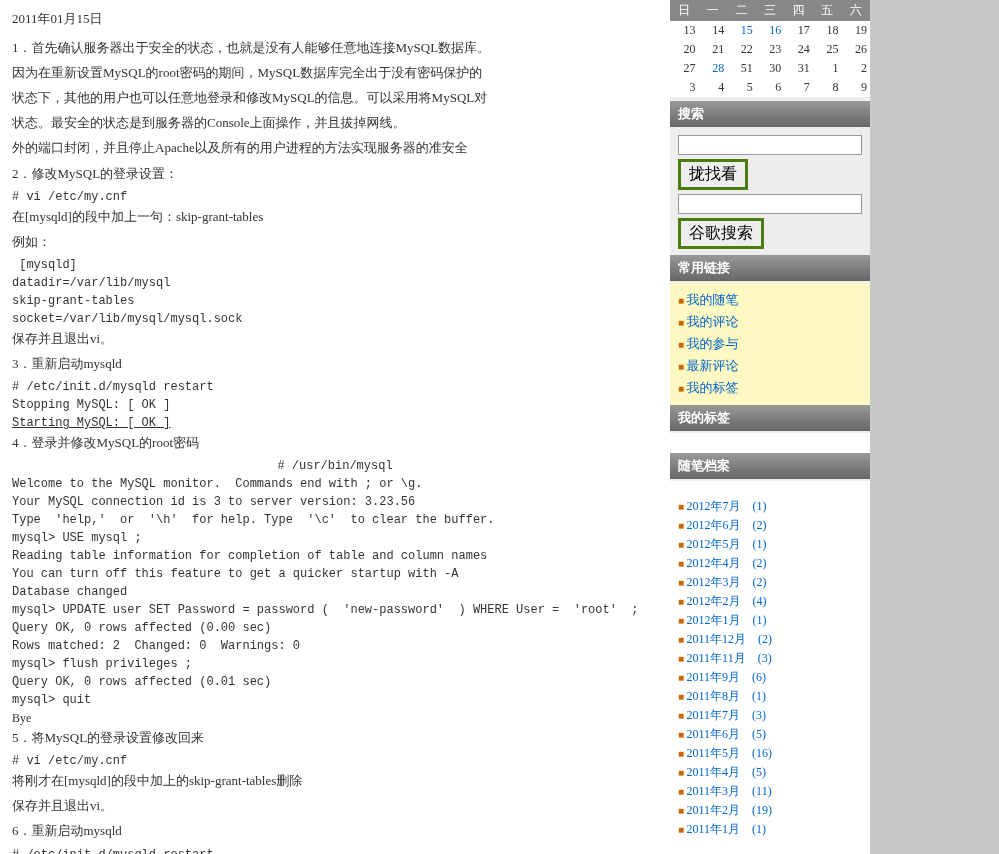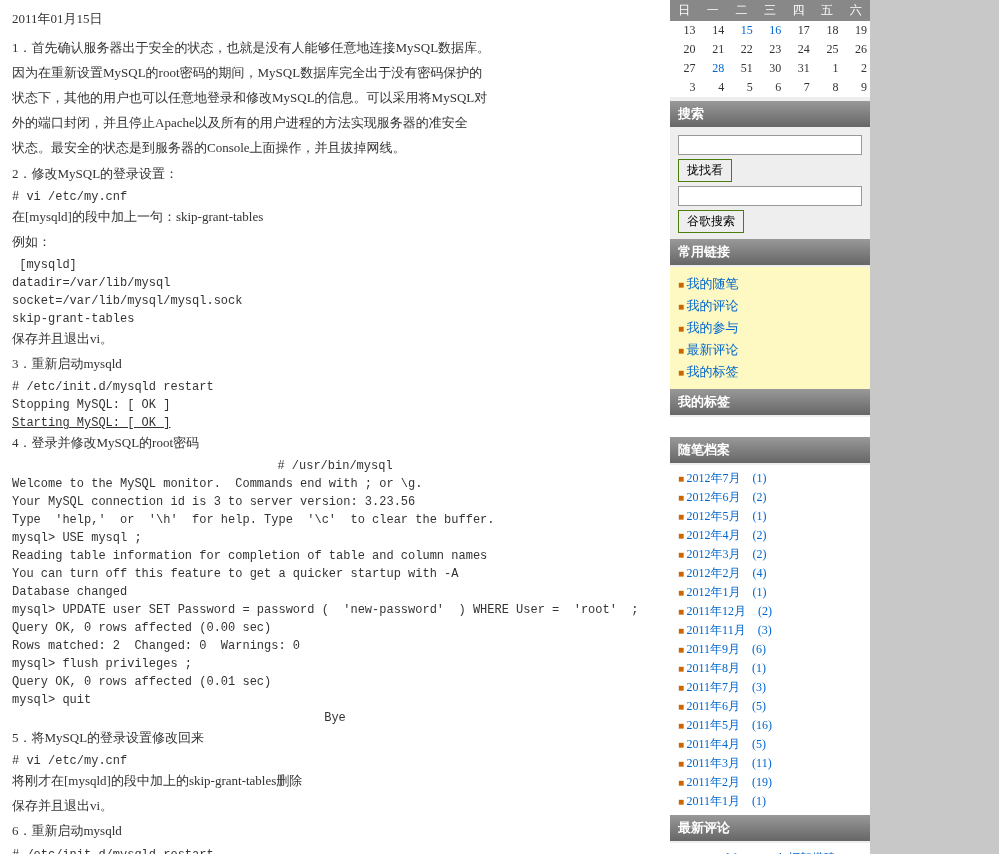"外的端口封闭，并且停止Apache以及所有的用户进程的方法实现服务器的准安全" div.content-text { order: before "状态。最安全的状态是到服务器的Console上面操作，并且拔掉网线。" -> after "状态。最安全的状态是到服务器的Console上面操作，并且拔掉网线。" }
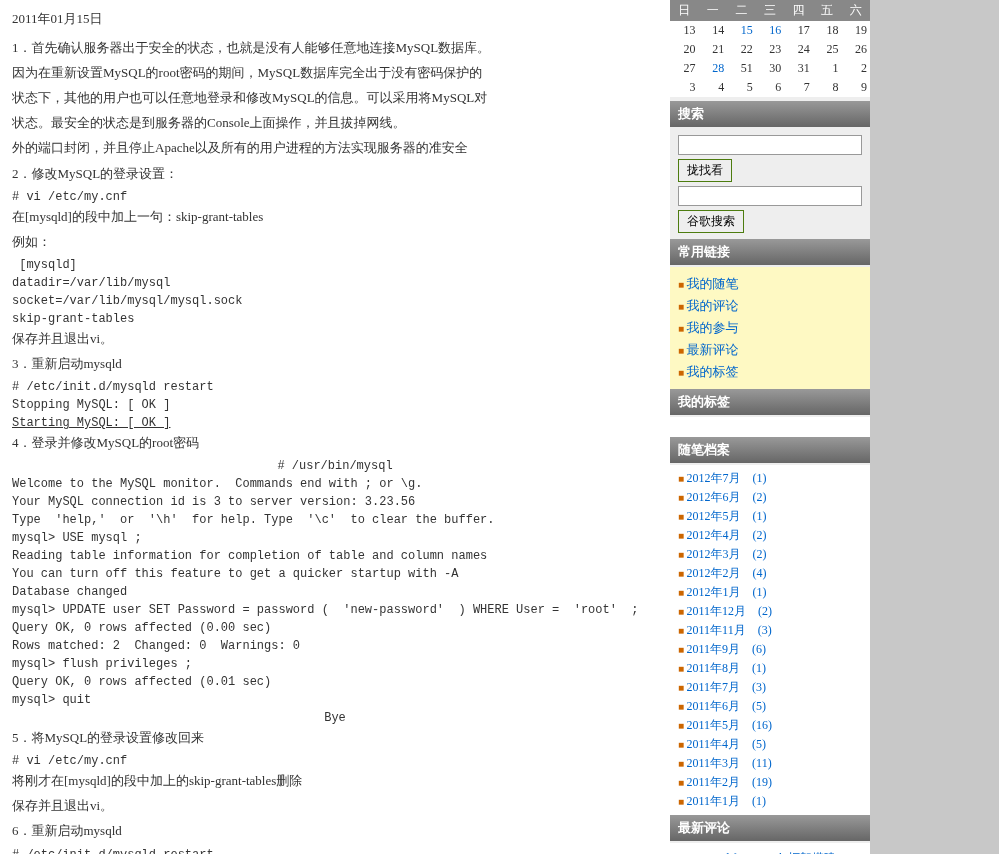"拢找看" .search-btn { border: 1px solid #4d7c0f -> 3px solid #4d7c0f; font-size: 12px -> 16px }
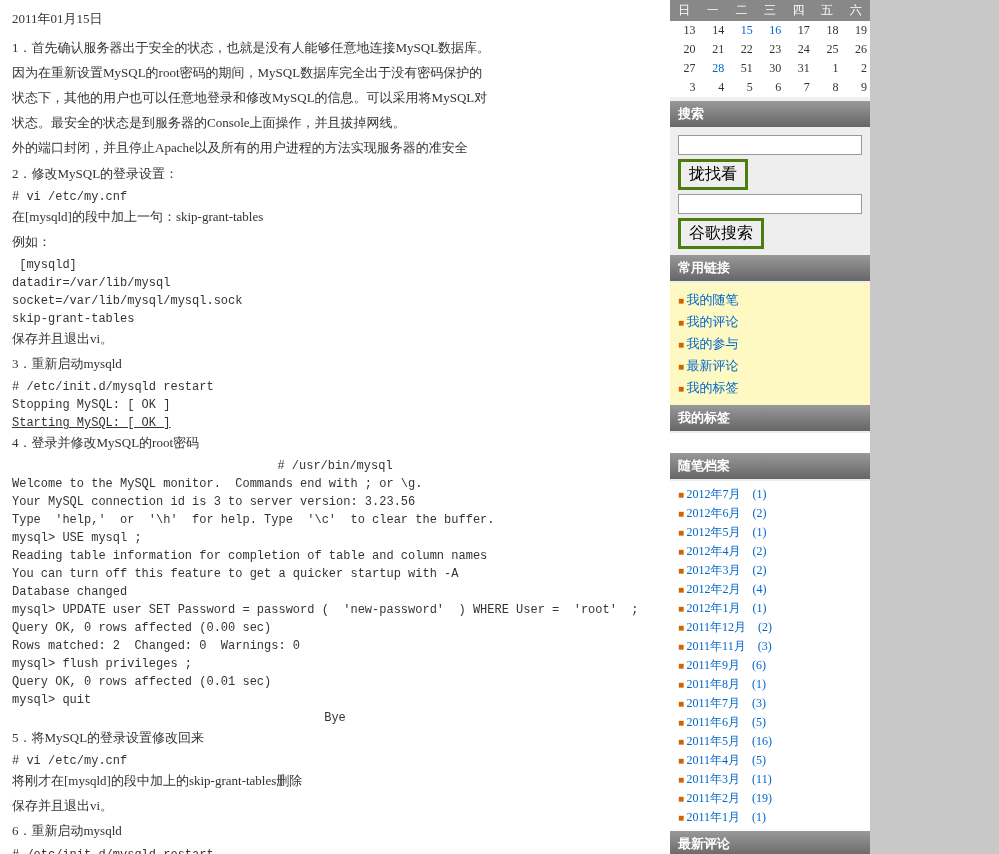"socket=/var/lib/mysql/mysql.sock" div { order: before "skip-grant-tables" -> after "skip-grant-tables" }
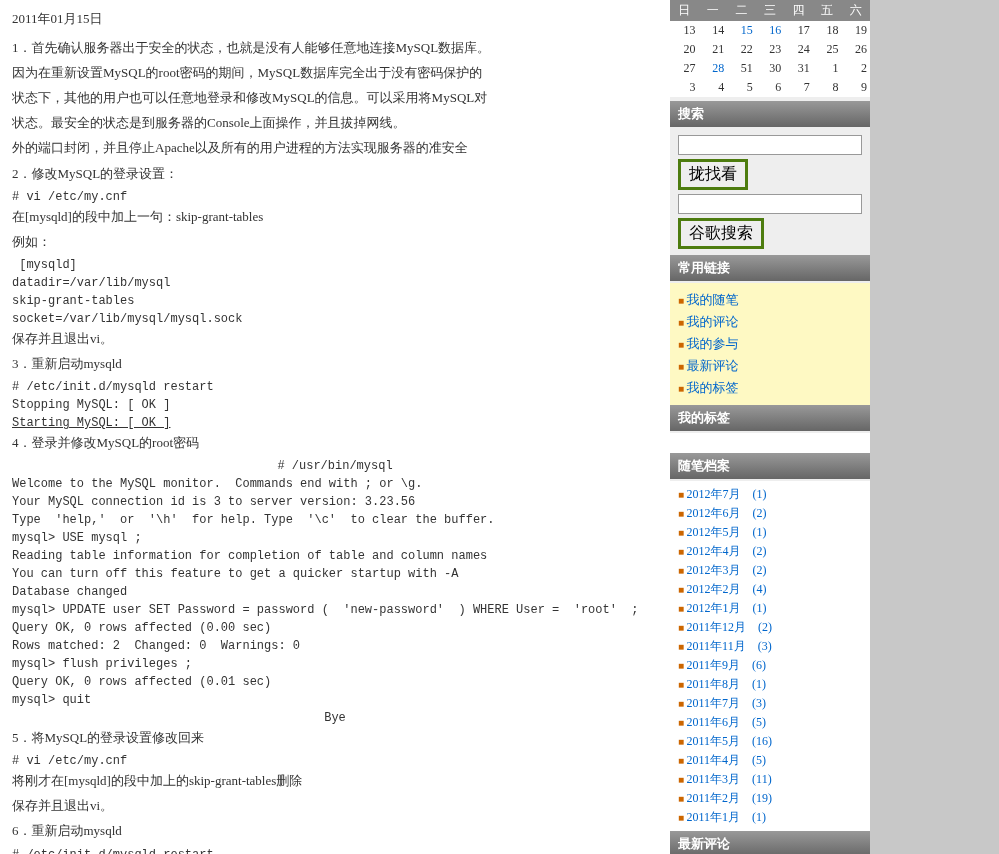"2012年7月 (1)" .archive-list { padding: 4px 8px -> 16px 8px }
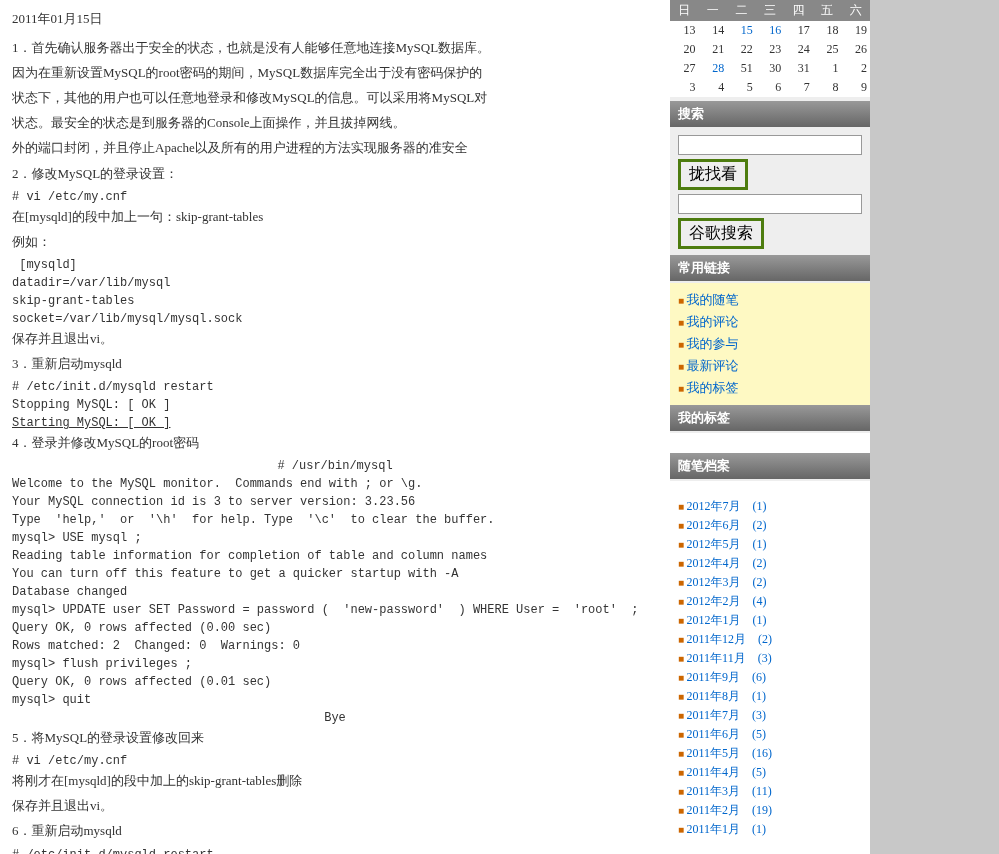"Bye" div { font-family: Liberation Mono, monospace -> Liberation Serif, serif; text-align: center -> none }
